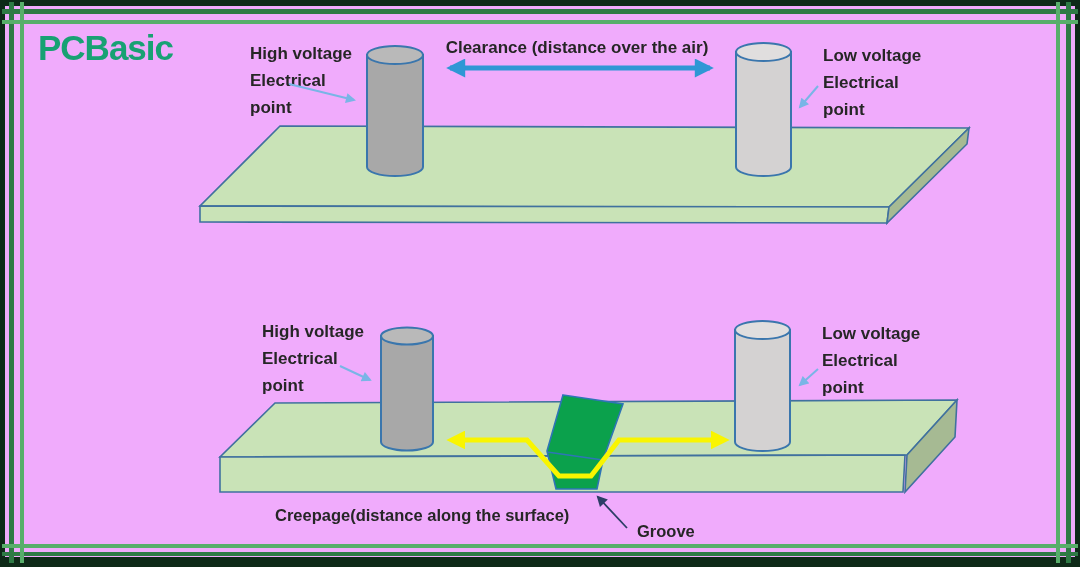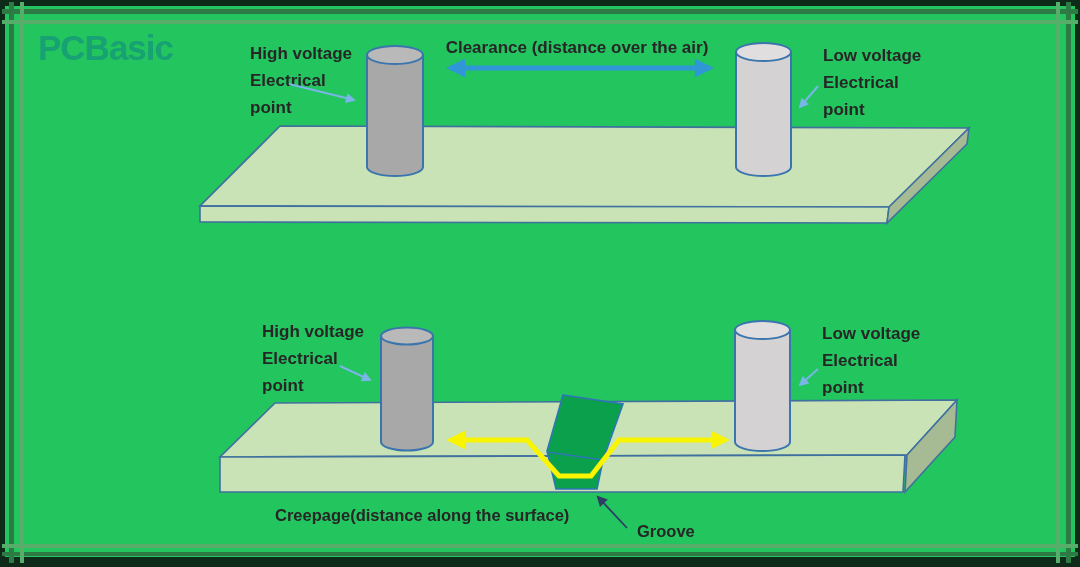"PCBasic" #stage { background: #22c55e -> #f0abfc }
